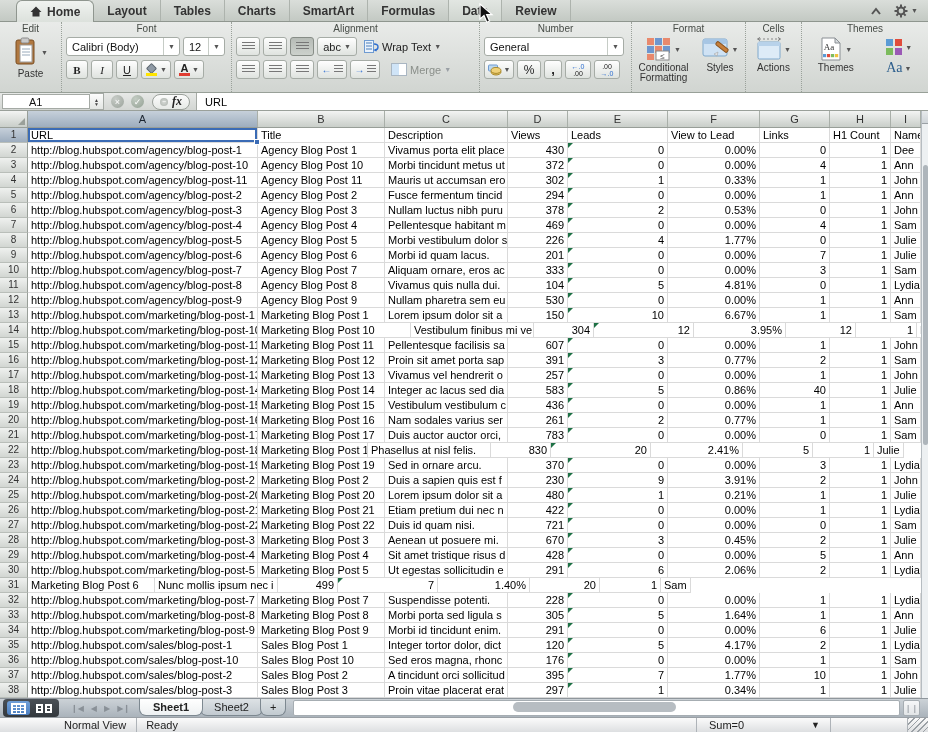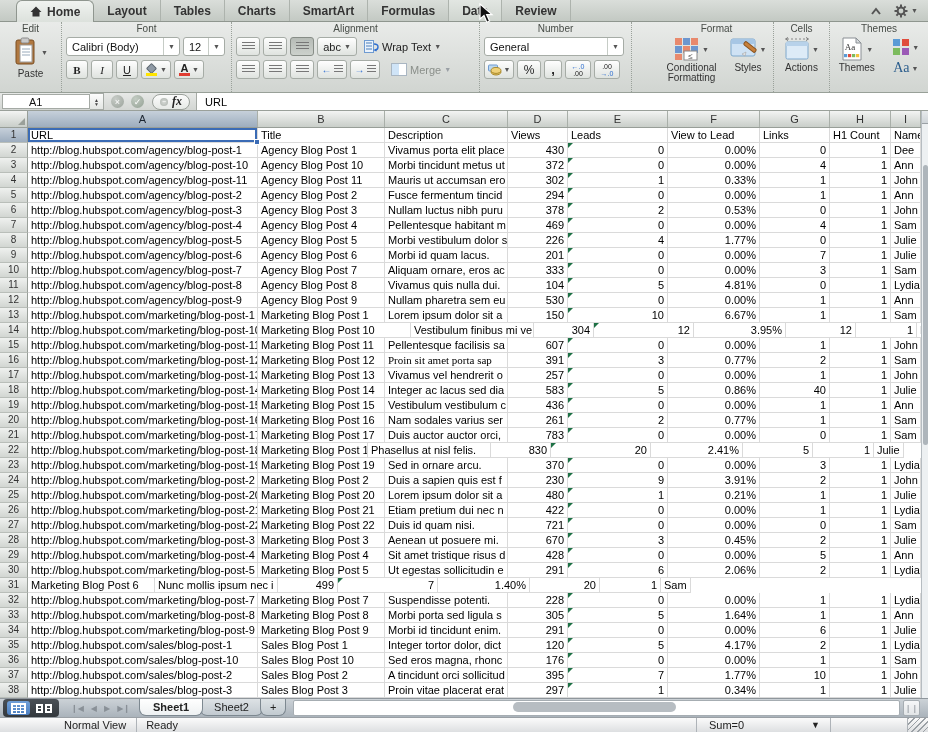"Format" div.rgroup { margin-left: 28px -> none }
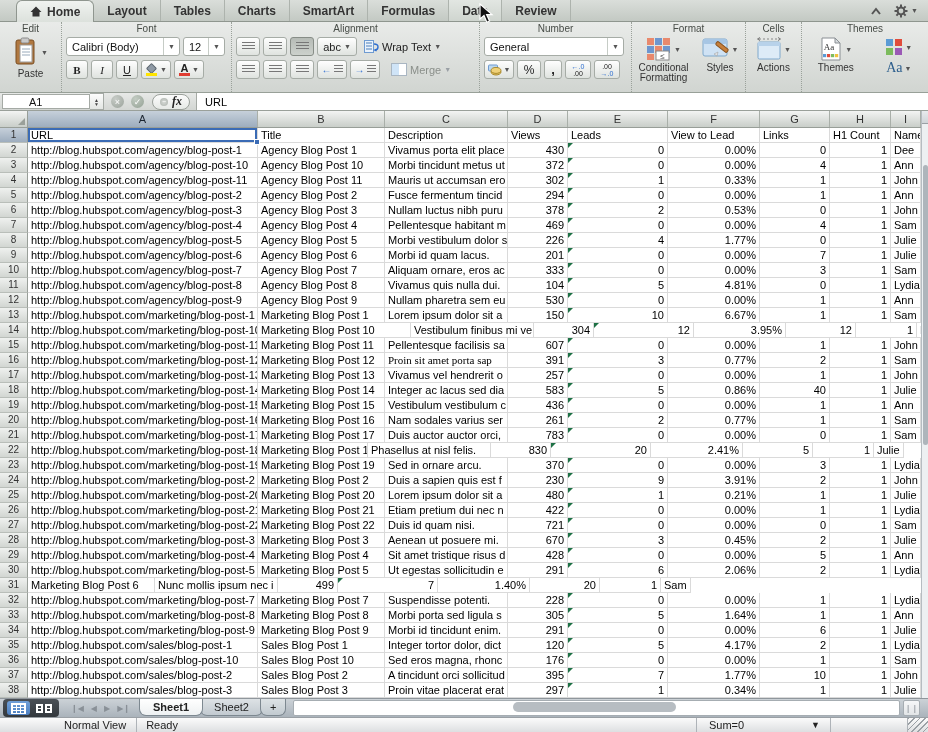"Proin sit amet porta sap" div.cell { font-family: Liberation Serif, serif -> none }
